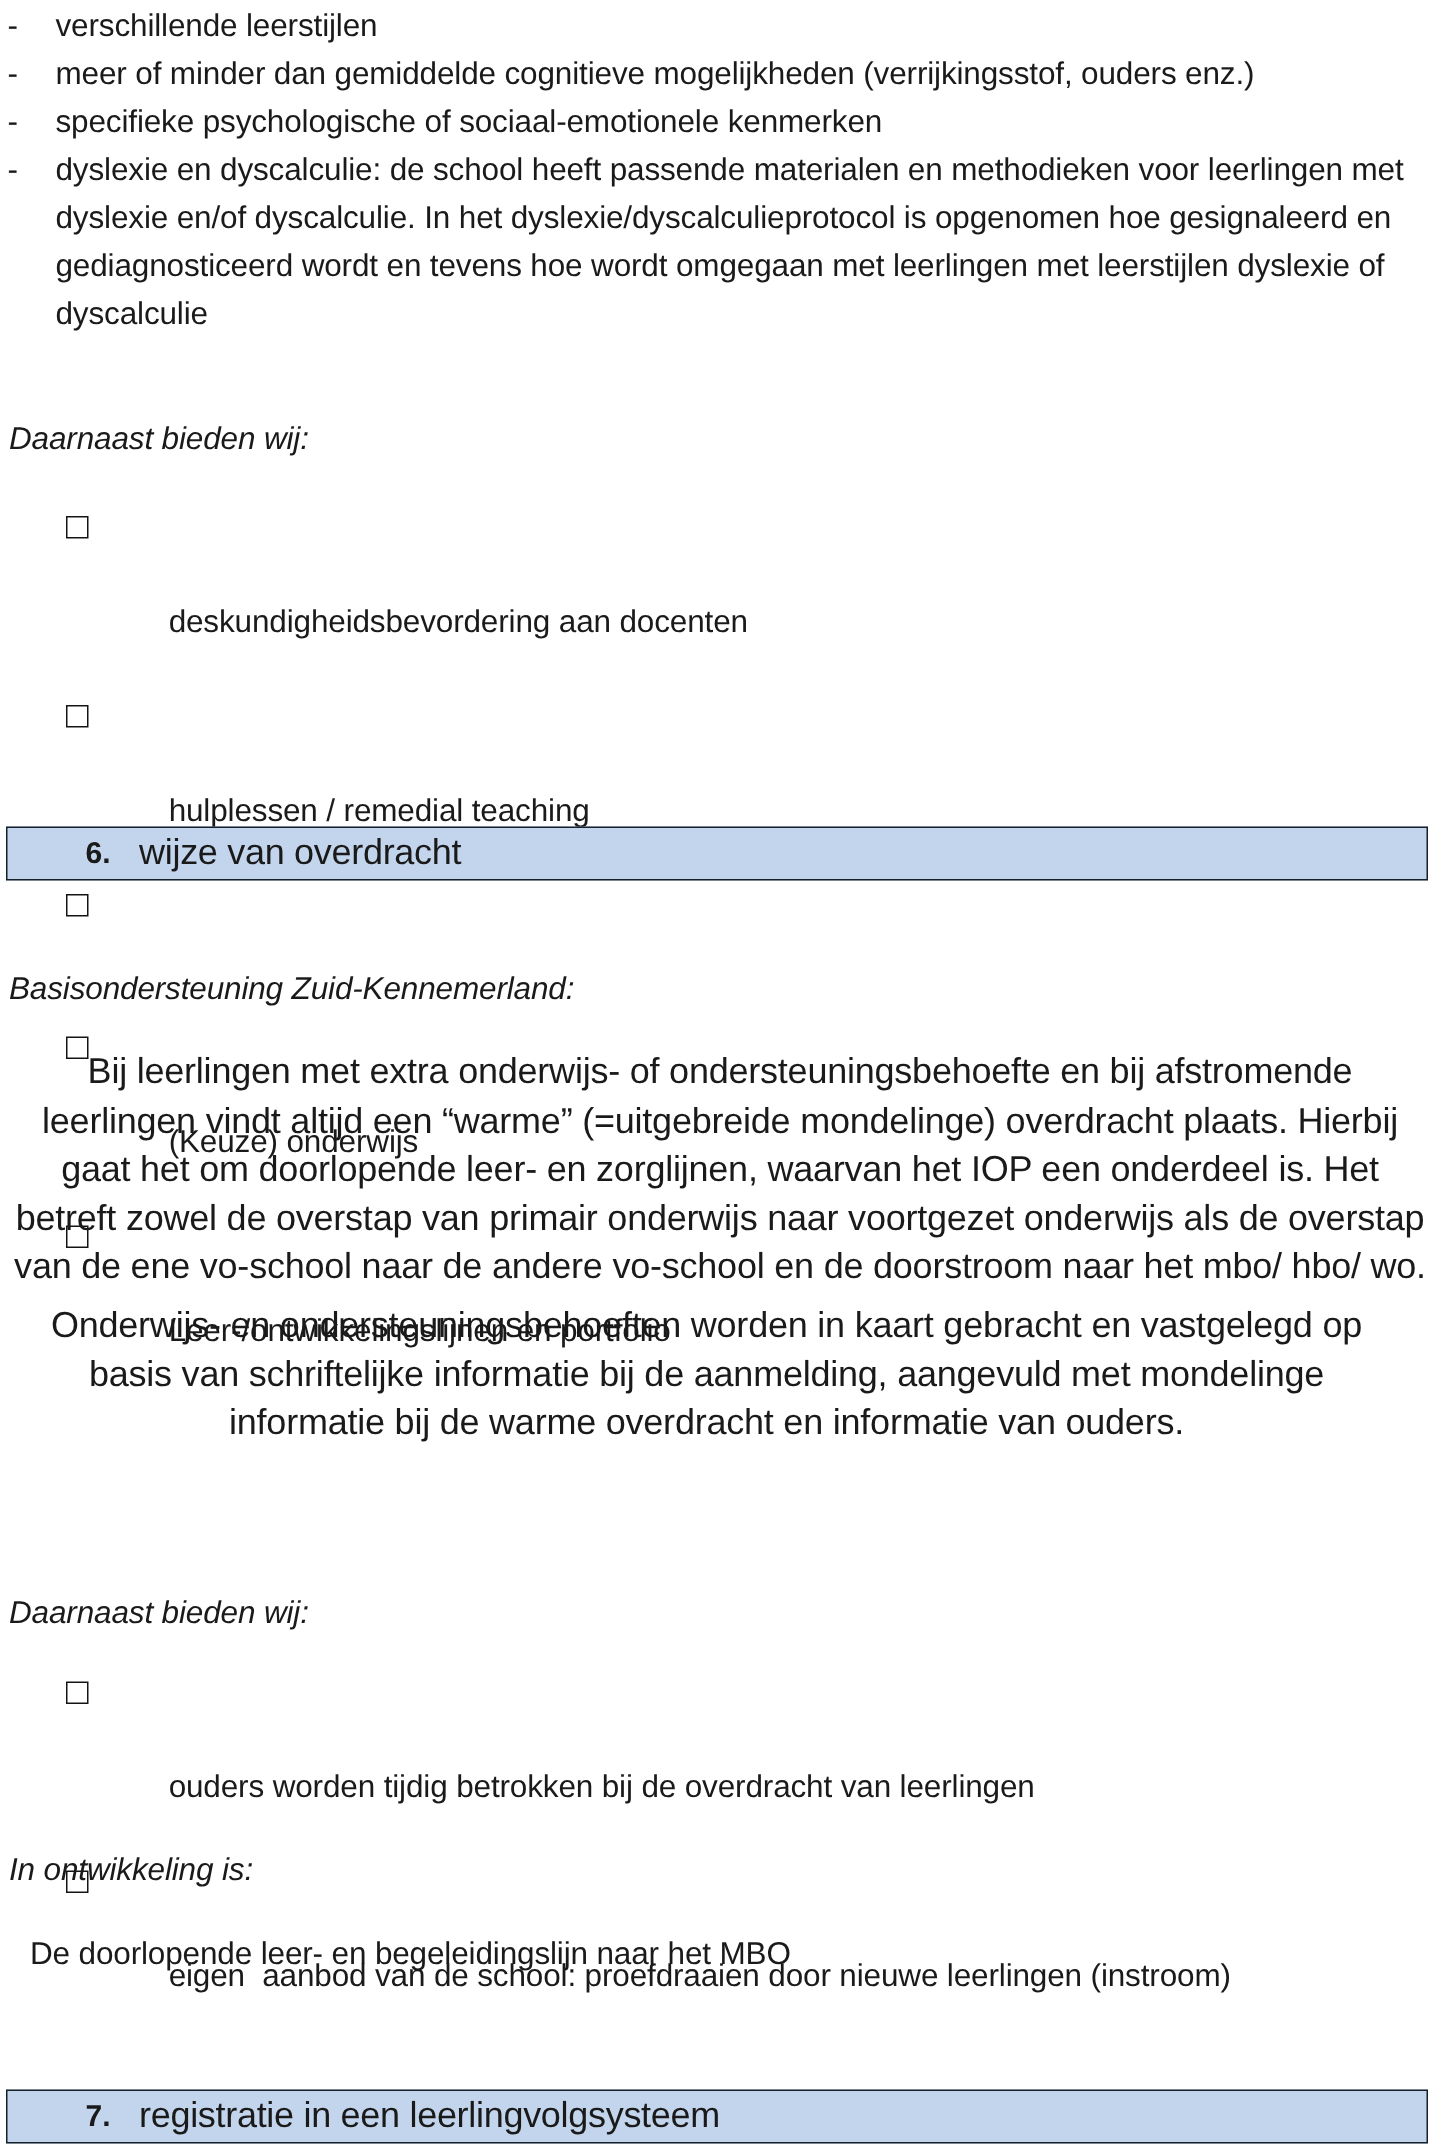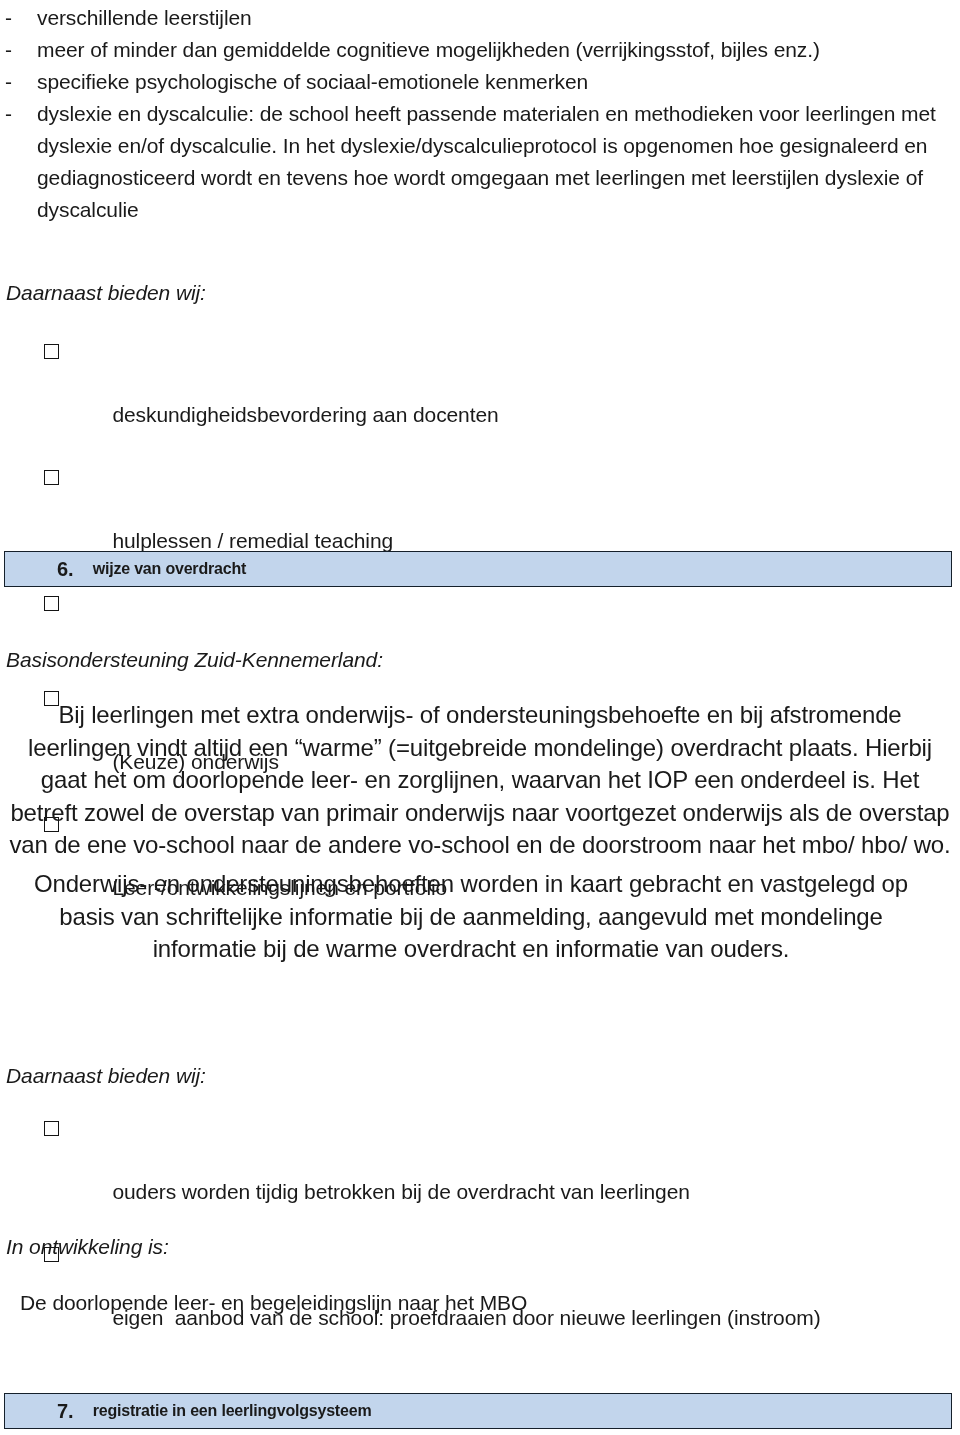"meer of minder dan gemiddelde" span { text: bijles -> ouders }
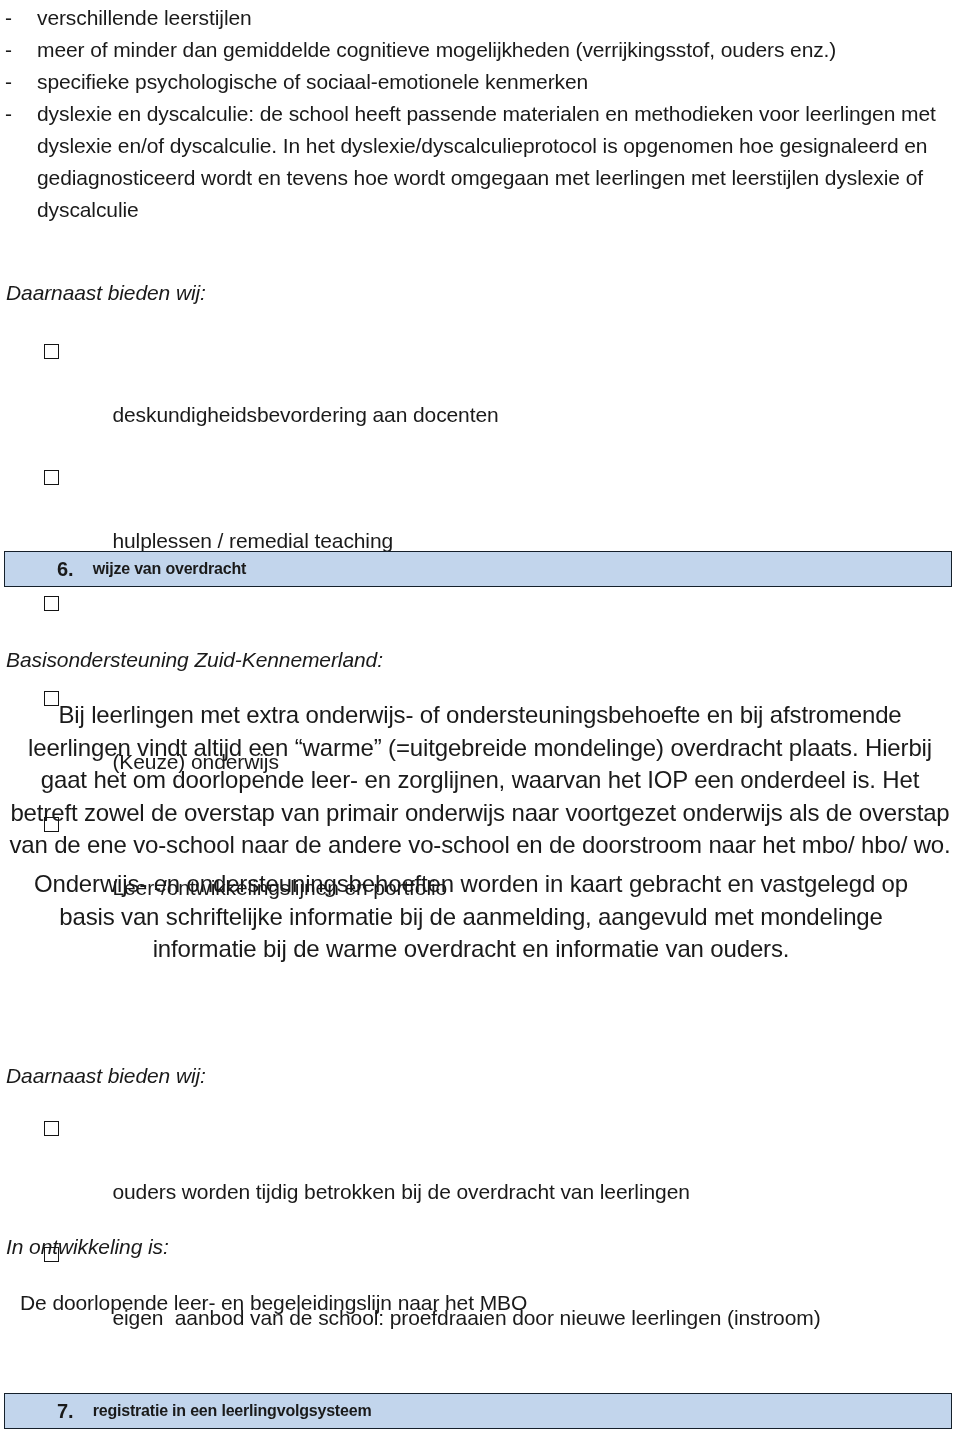"wijze van overdracht" .section-bar .label { font-size: 16px -> 24px; font-weight: bold -> normal }
